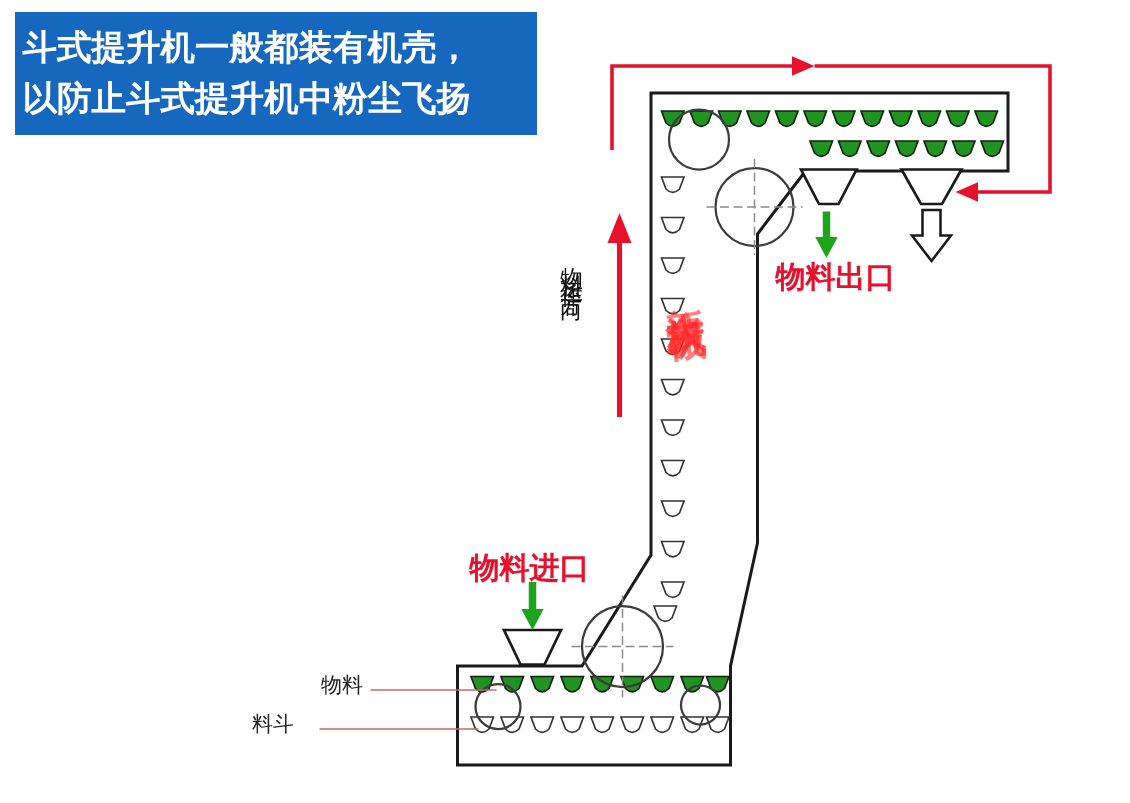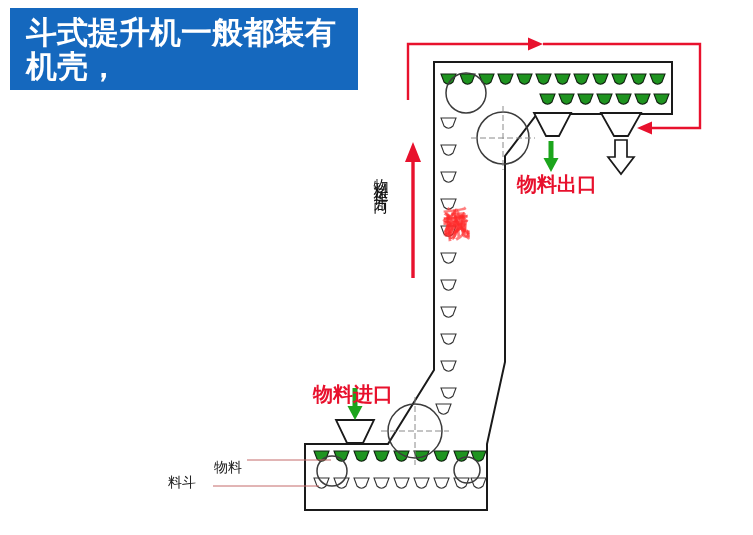"斗式提升机一般都装有机壳，" .caption { font-size: 31px -> 23px; padding: 7px 8px 7px 16px -> 7px 8px 7px 5px }
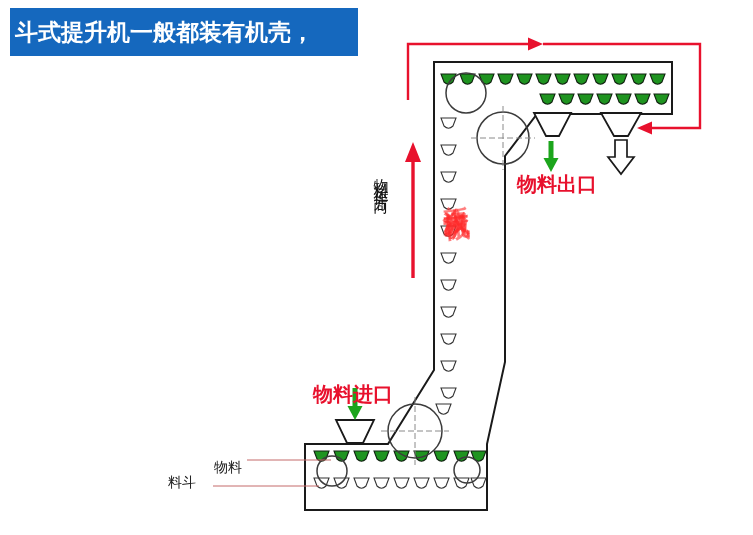"以防止斗式提升机中粉尘飞扬" div { html: none -> <div>以防止斗式提升机中粉尘飞扬</div> }
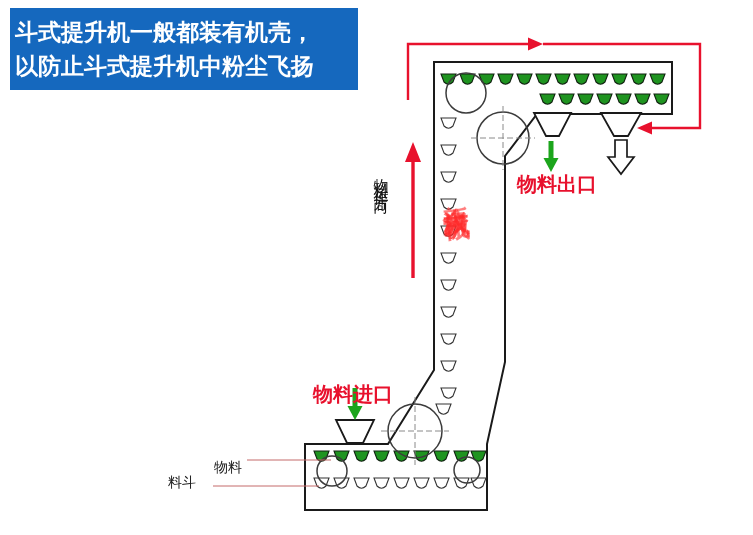"物料进口" div.lbl { top: 381px -> 365px }
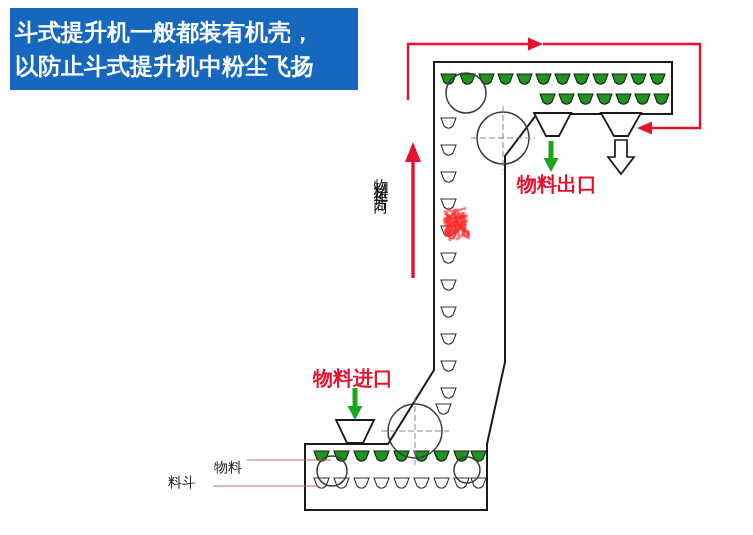"物料" div.lbl { margin-top: 11px -> none }
